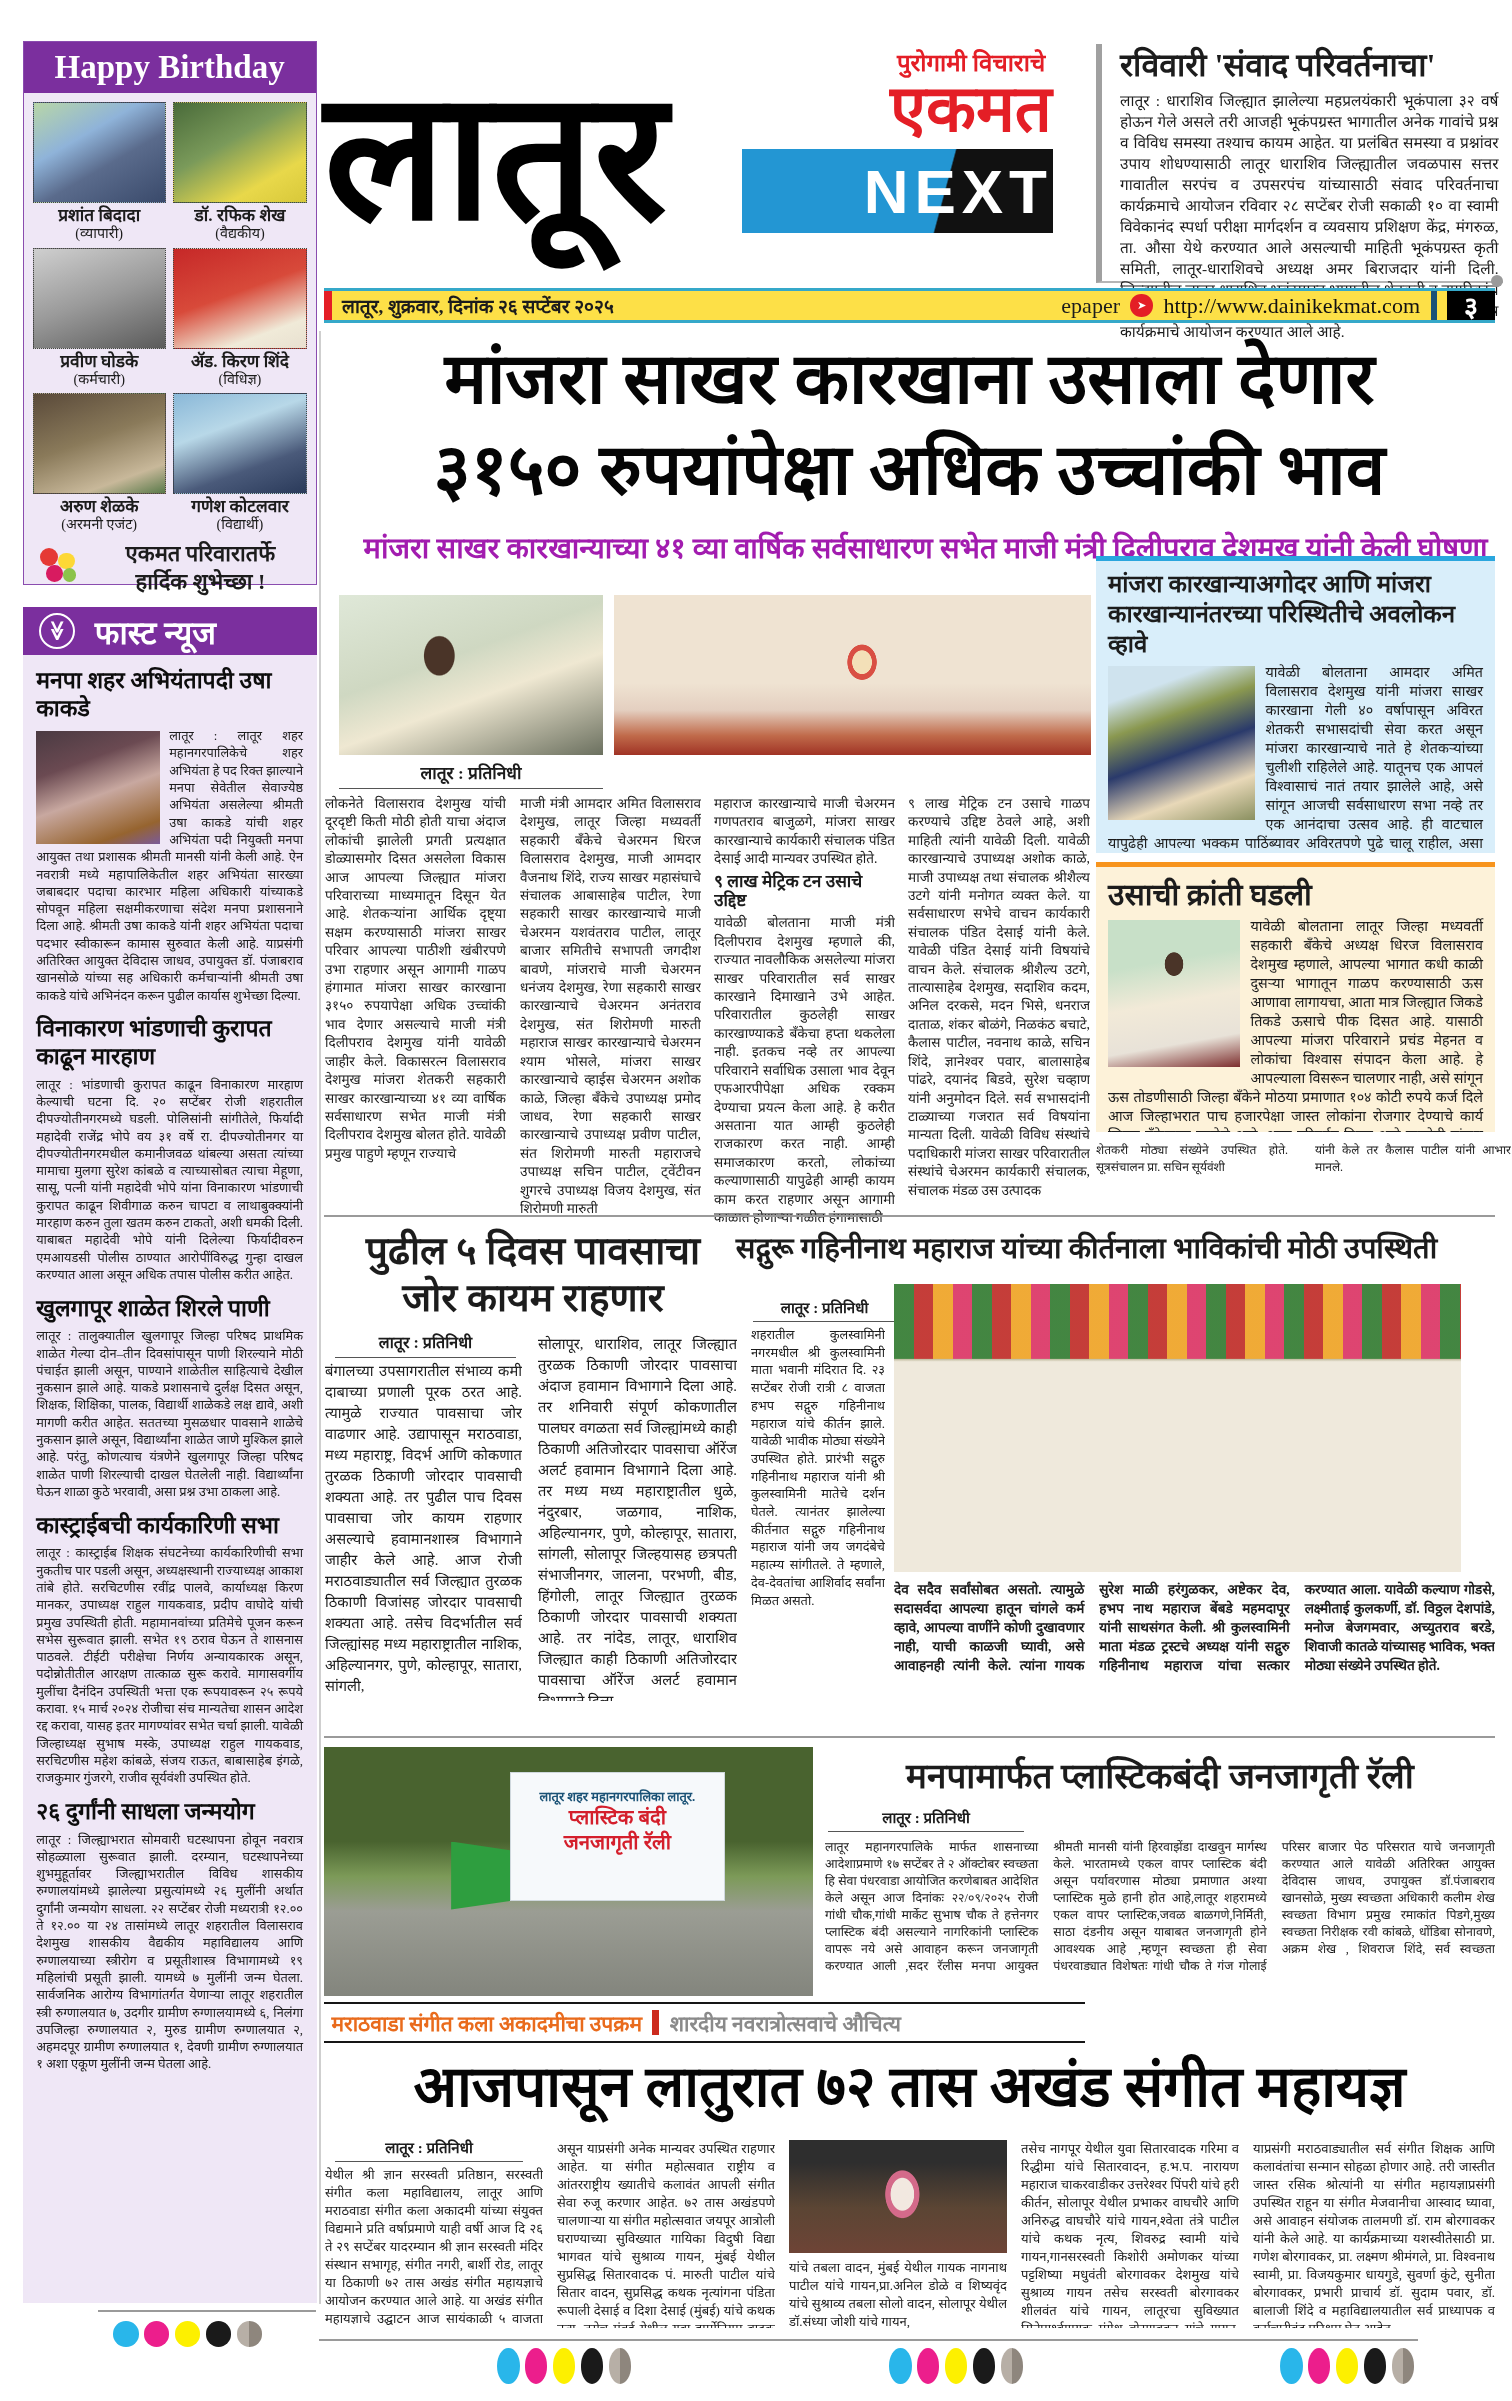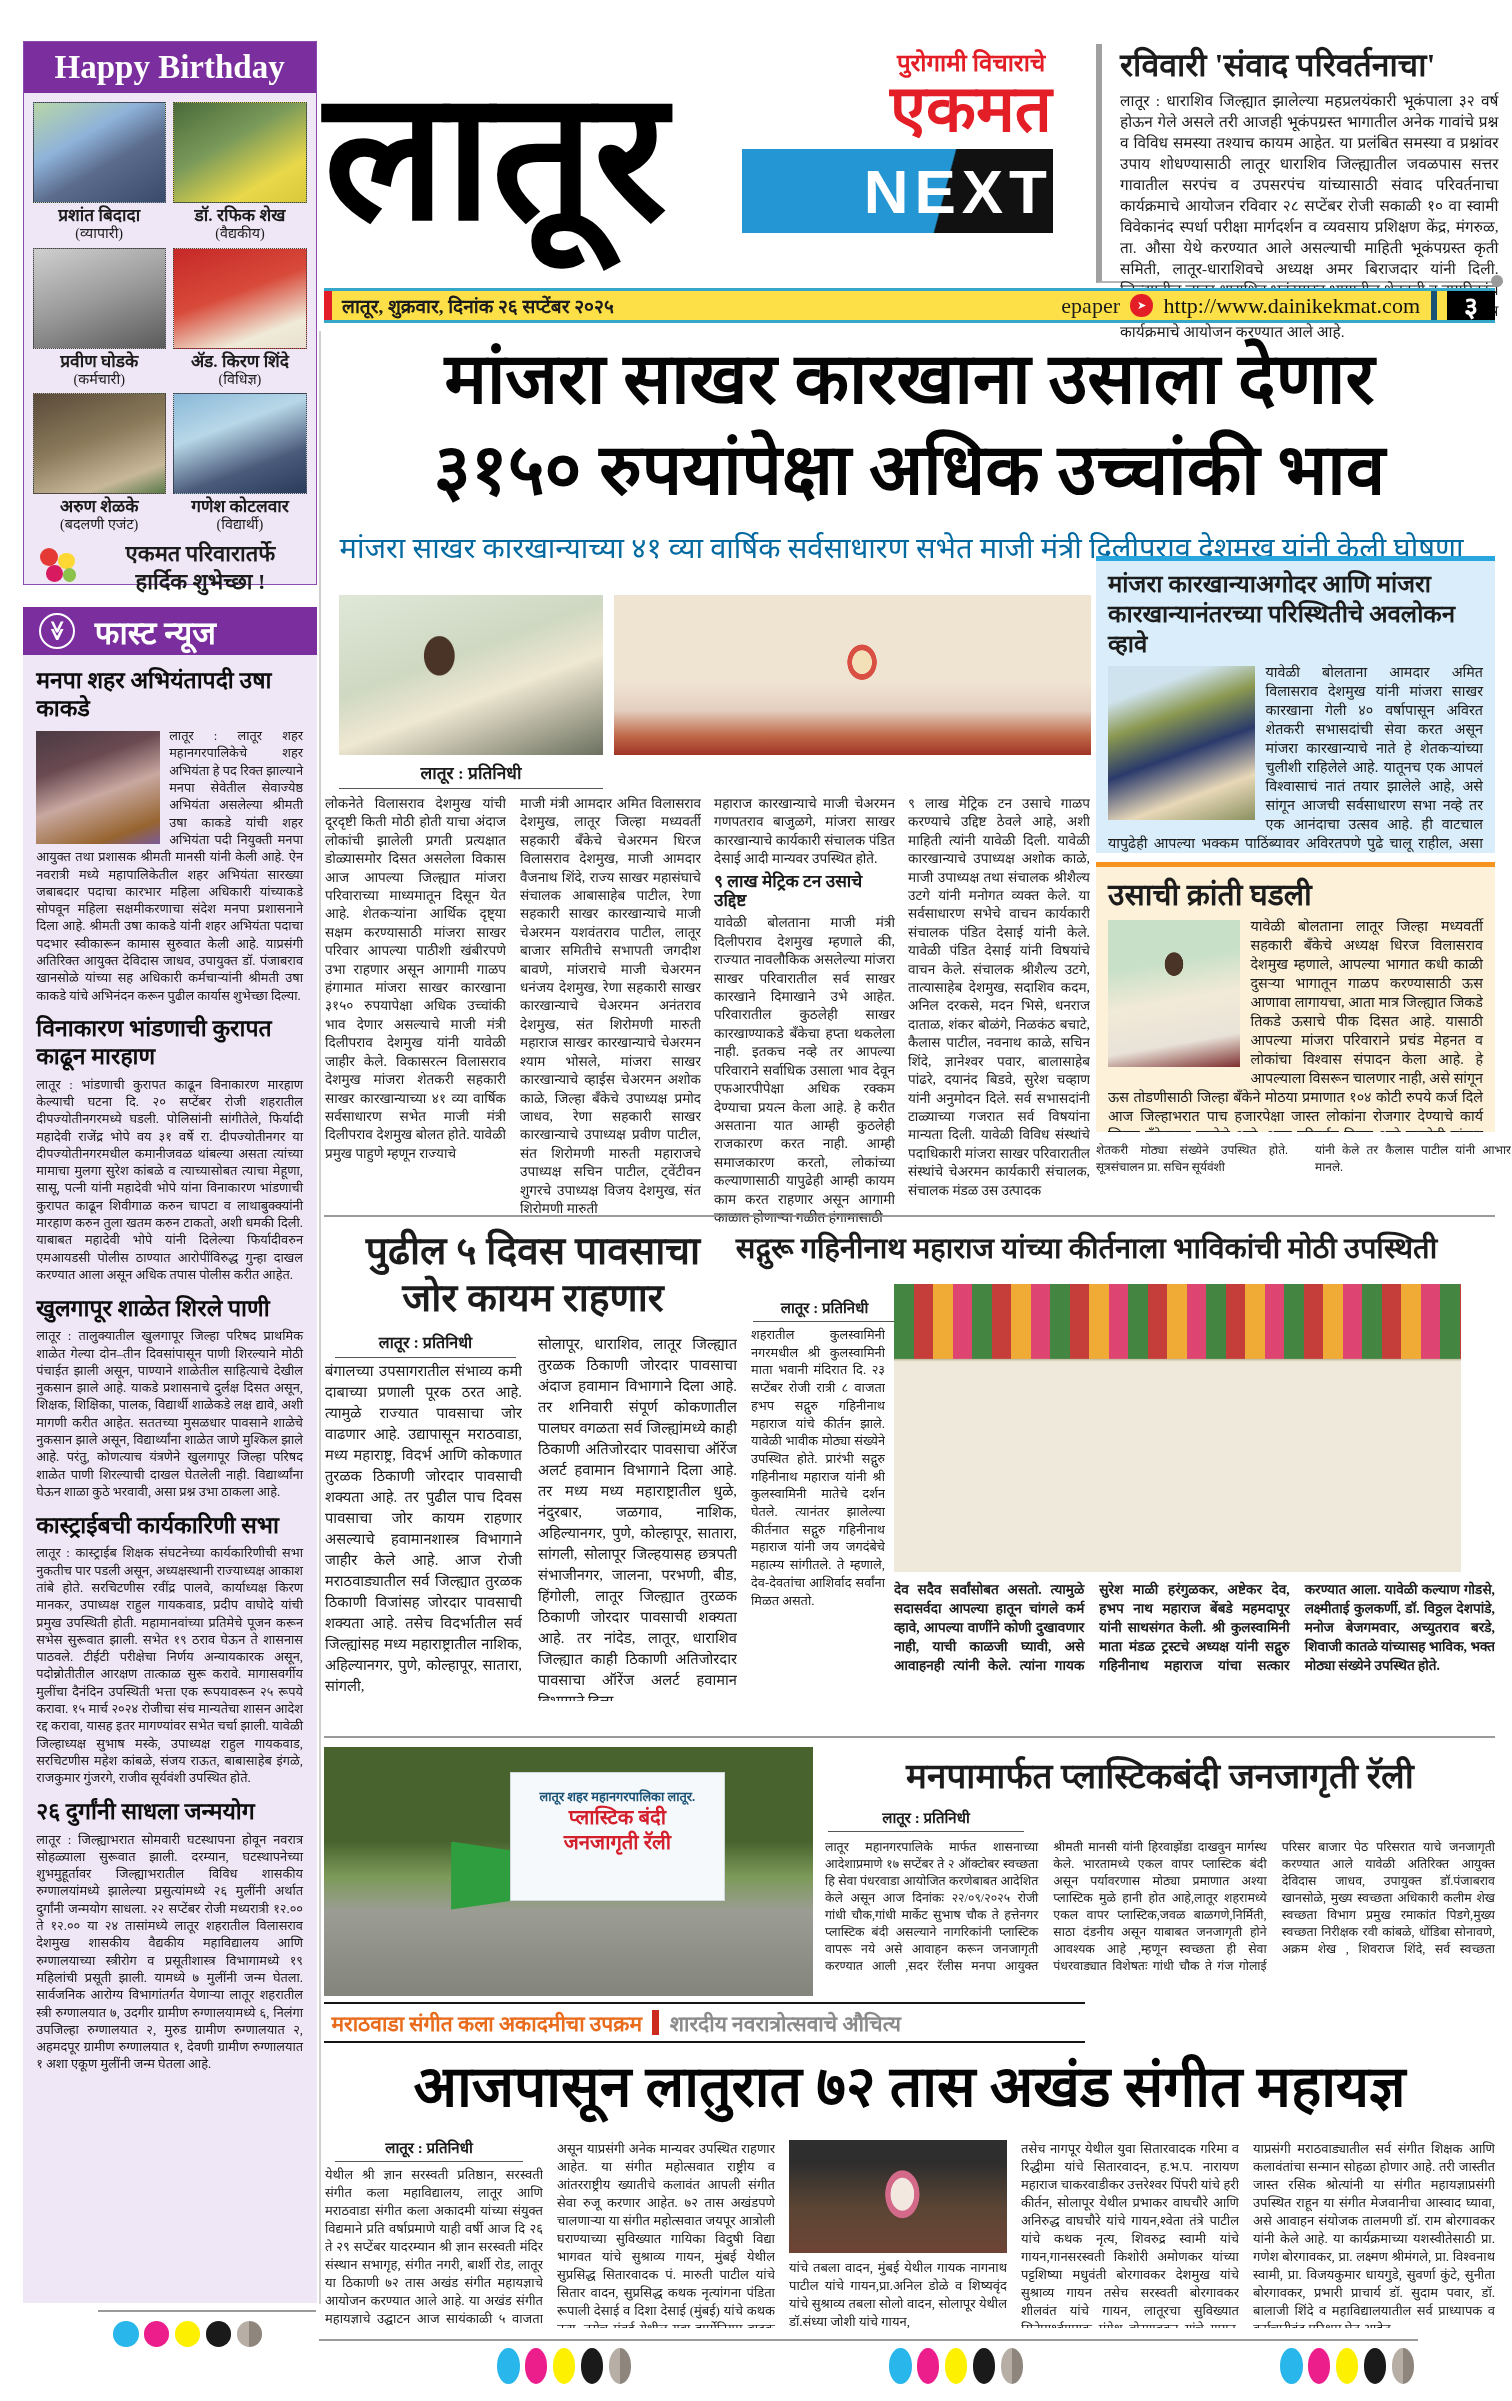"(बदलणी एजंट)" div.bd-role { text: बदलणी -> अरमनी }
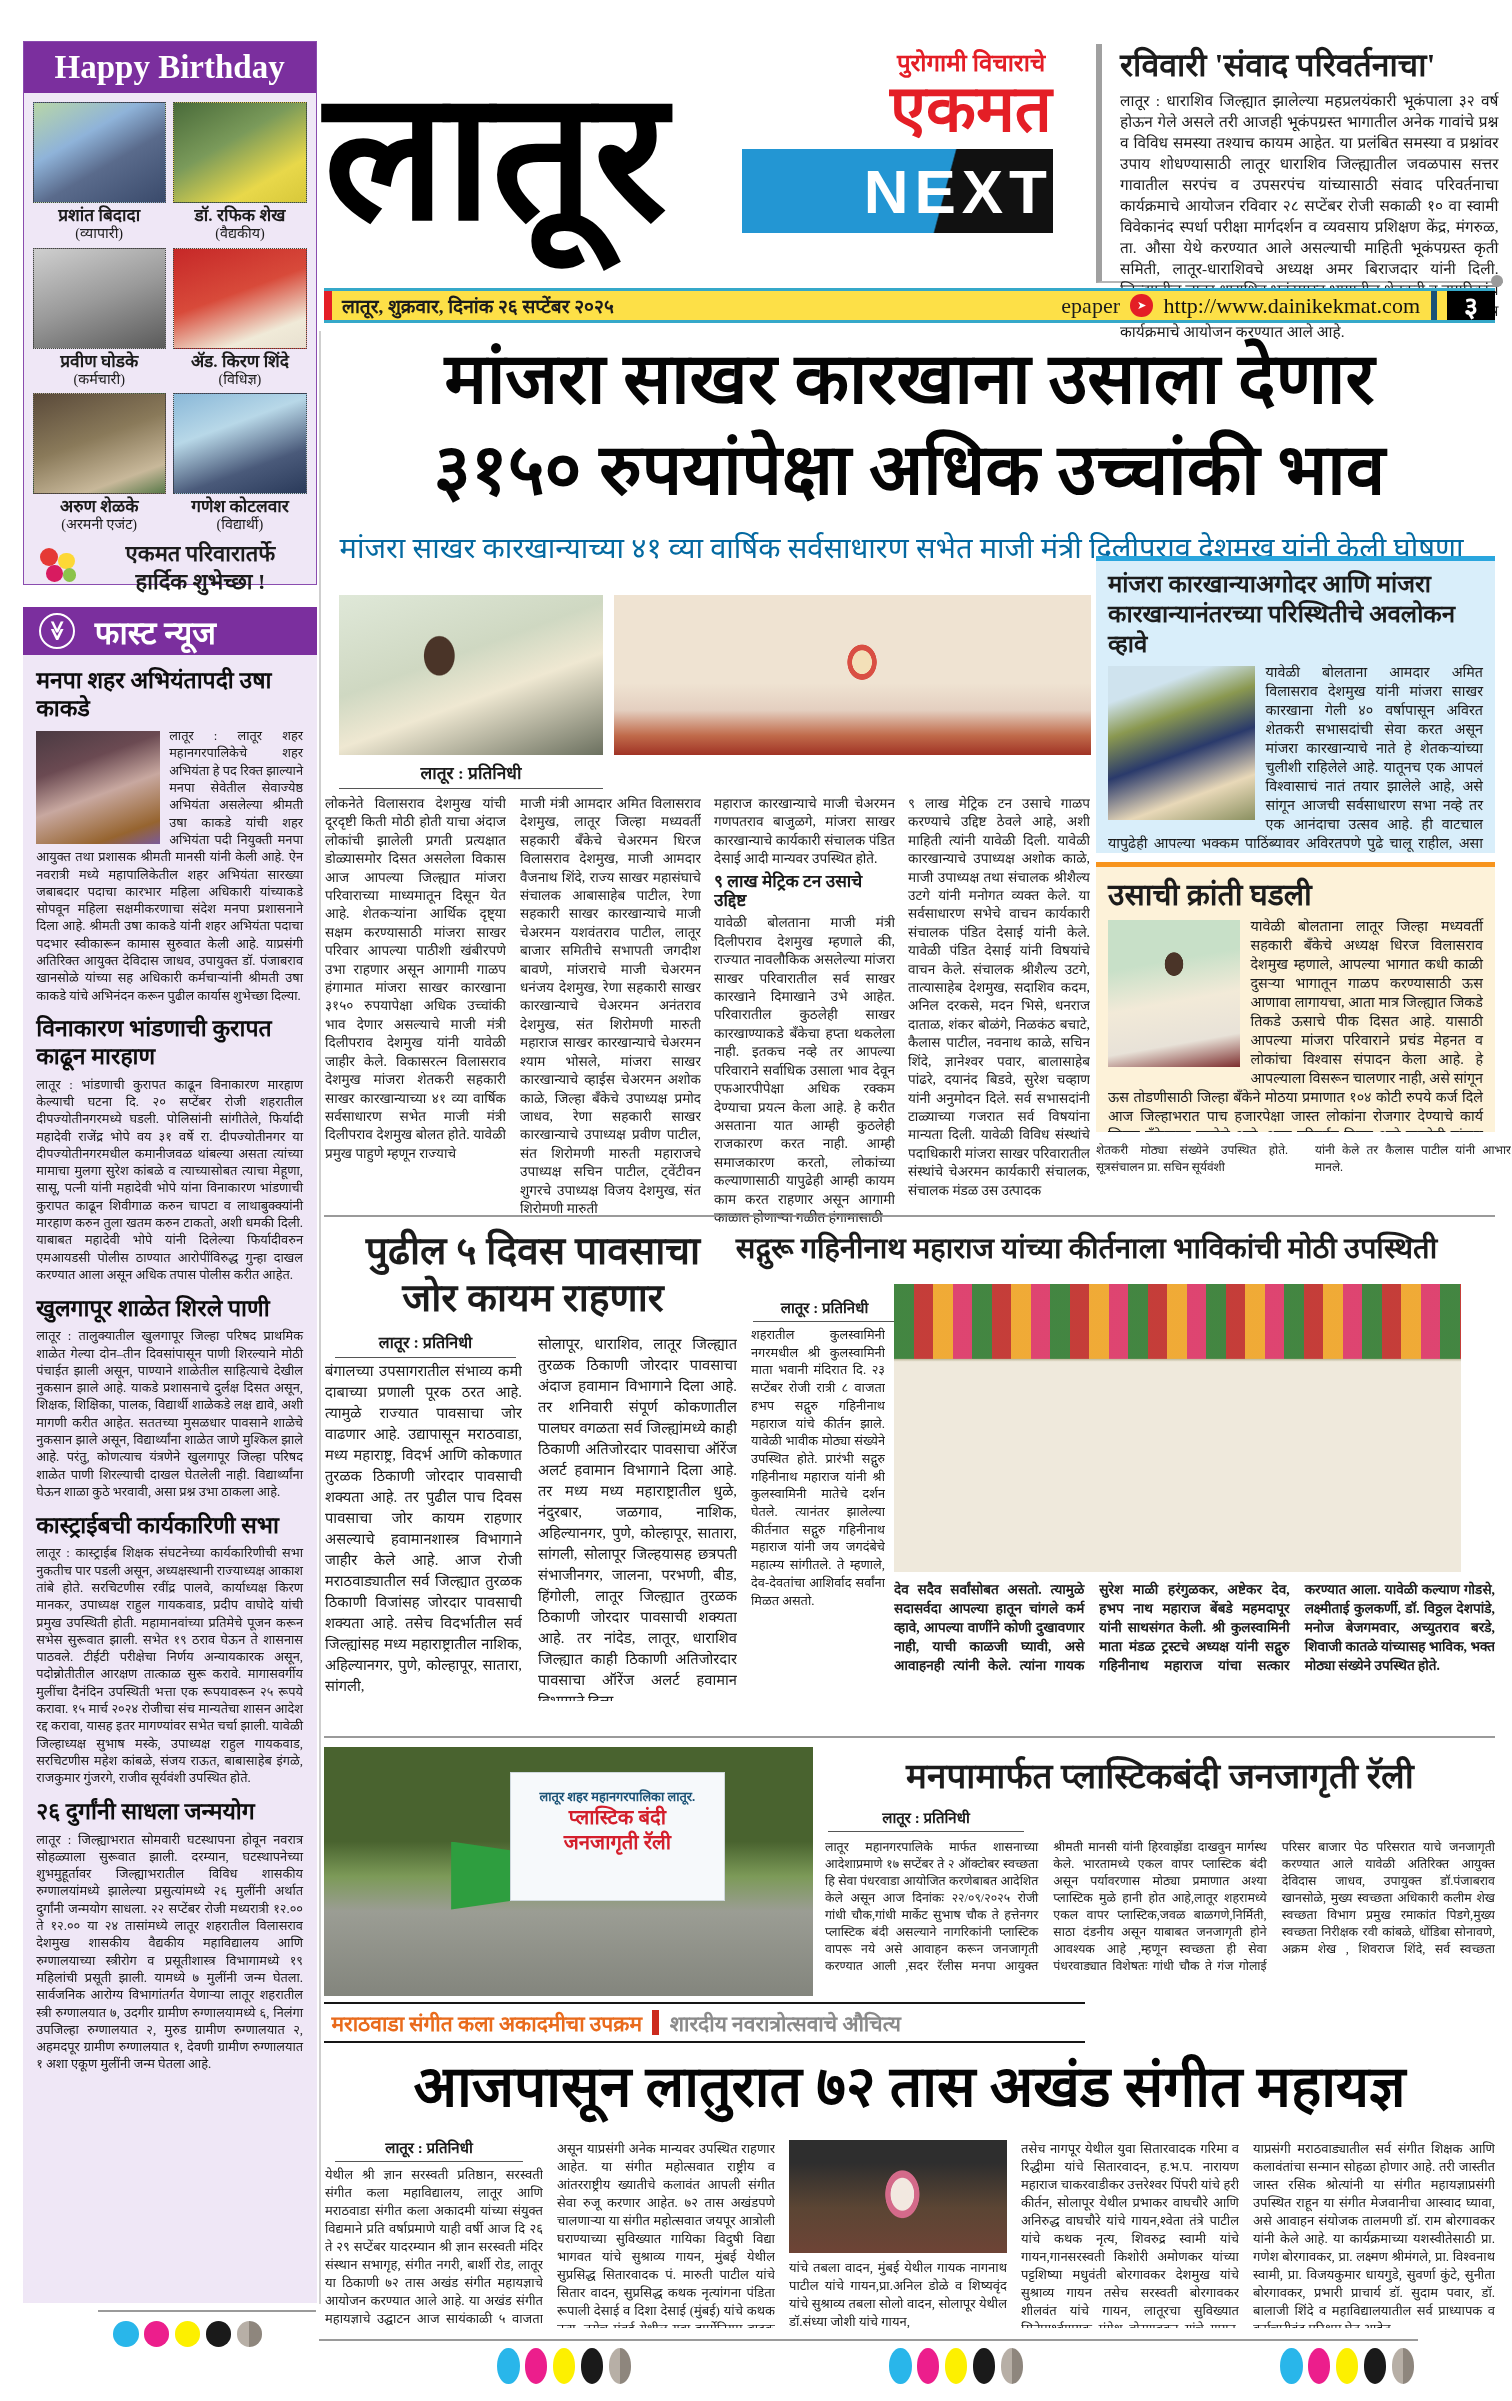"मांजरा साखर कारखान्याच्या ४१ व्या" #lead-subhead { color: #0369a1 -> #a21caf; font-weight: normal -> bold; left: 316px -> 340px }
